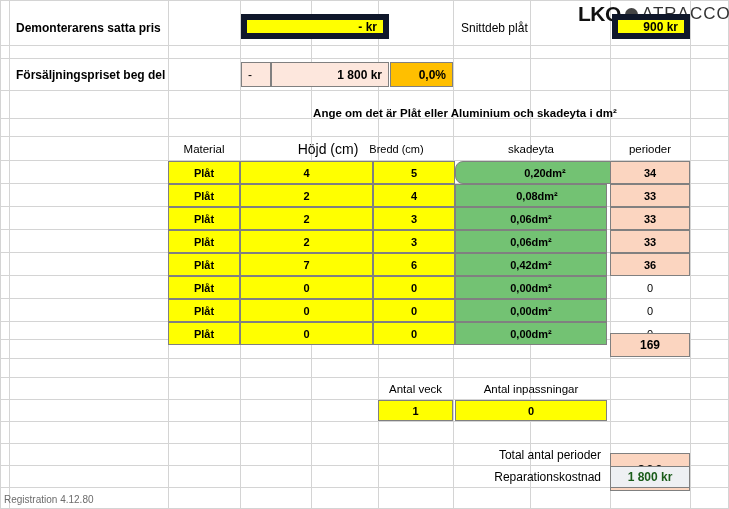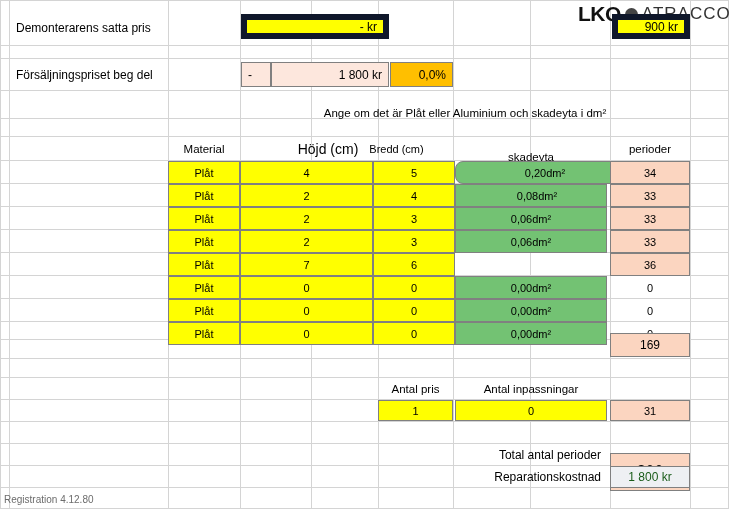"Demonterarens satta pris" .bold { font-weight: normal -> bold }
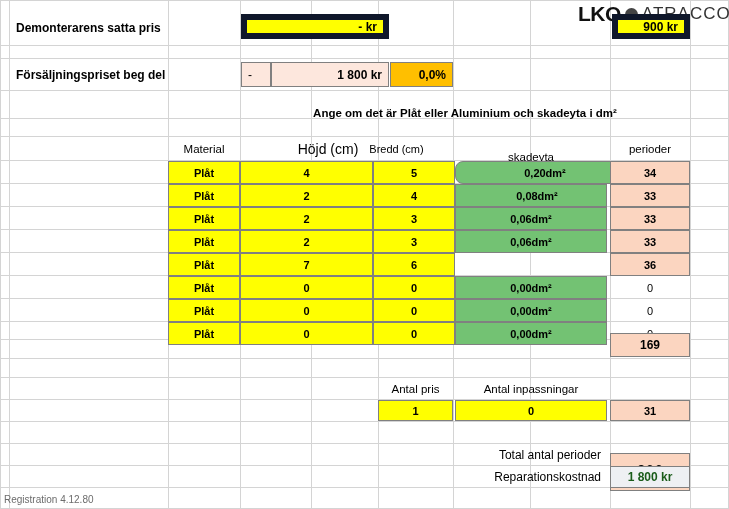"Snittdeb plåt" div.cell { html: none -> <div>Snittdeb plåt</div> }
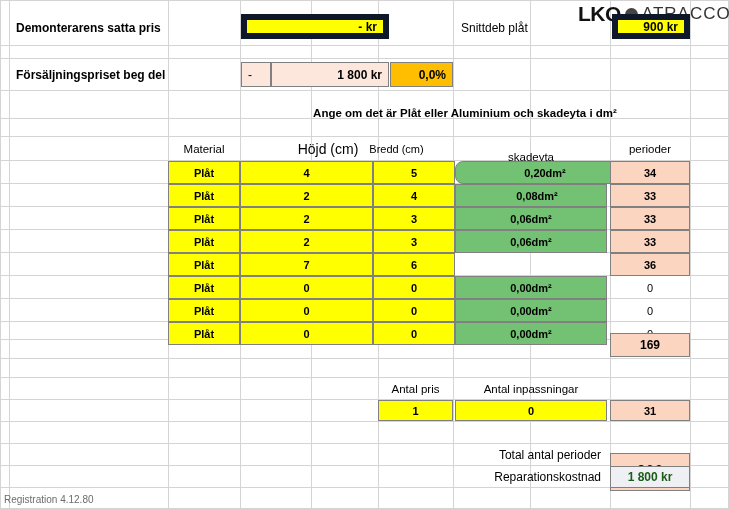"skadeyta" div.cell { top: 145px -> 137px }
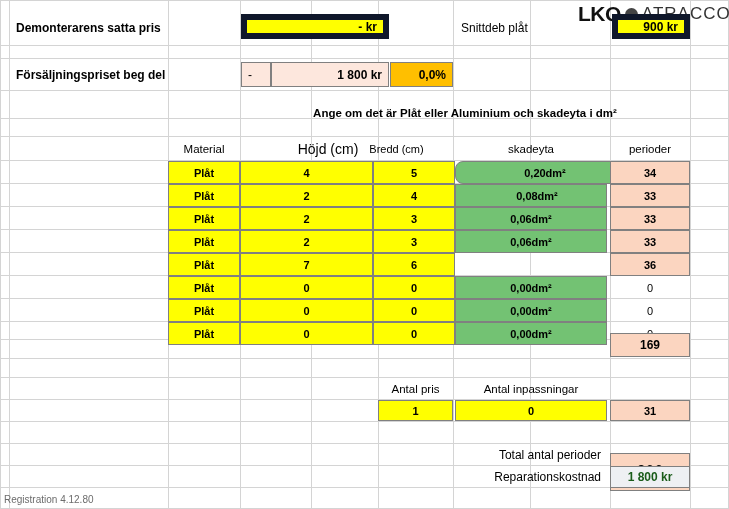"0,42dm²" div.cell { html: none -> <div>0,42dm²</div> }
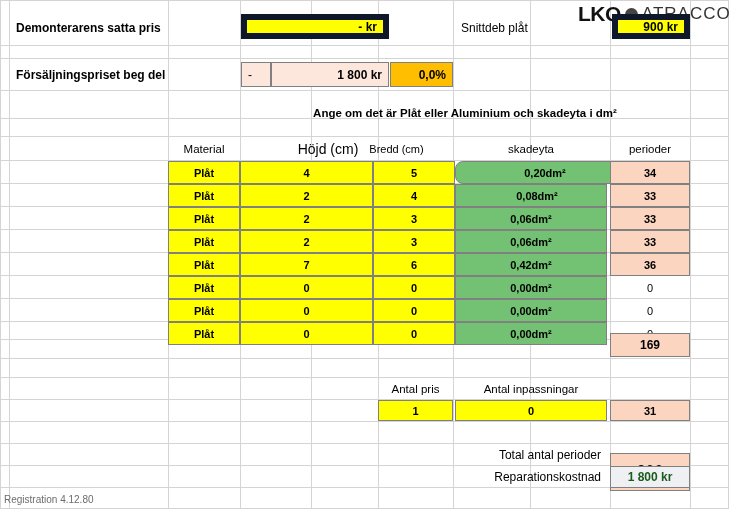"Antal pris" div.cell { text: pris -> veck }
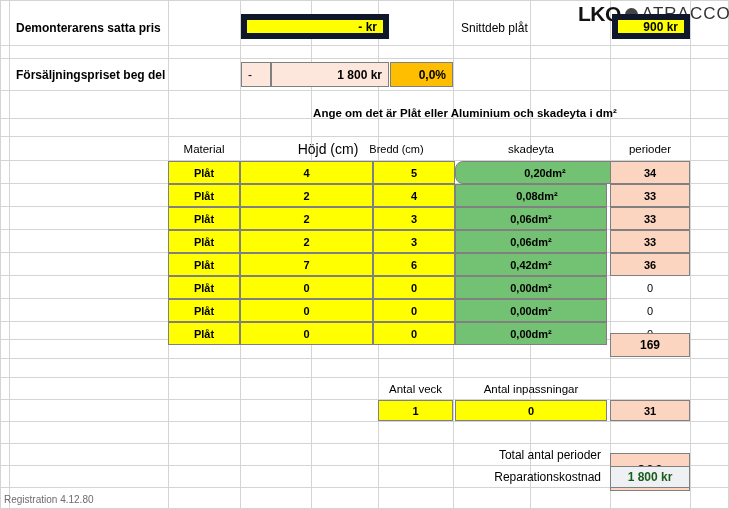"31" div.cell { html: <div>31</div> -> none }
